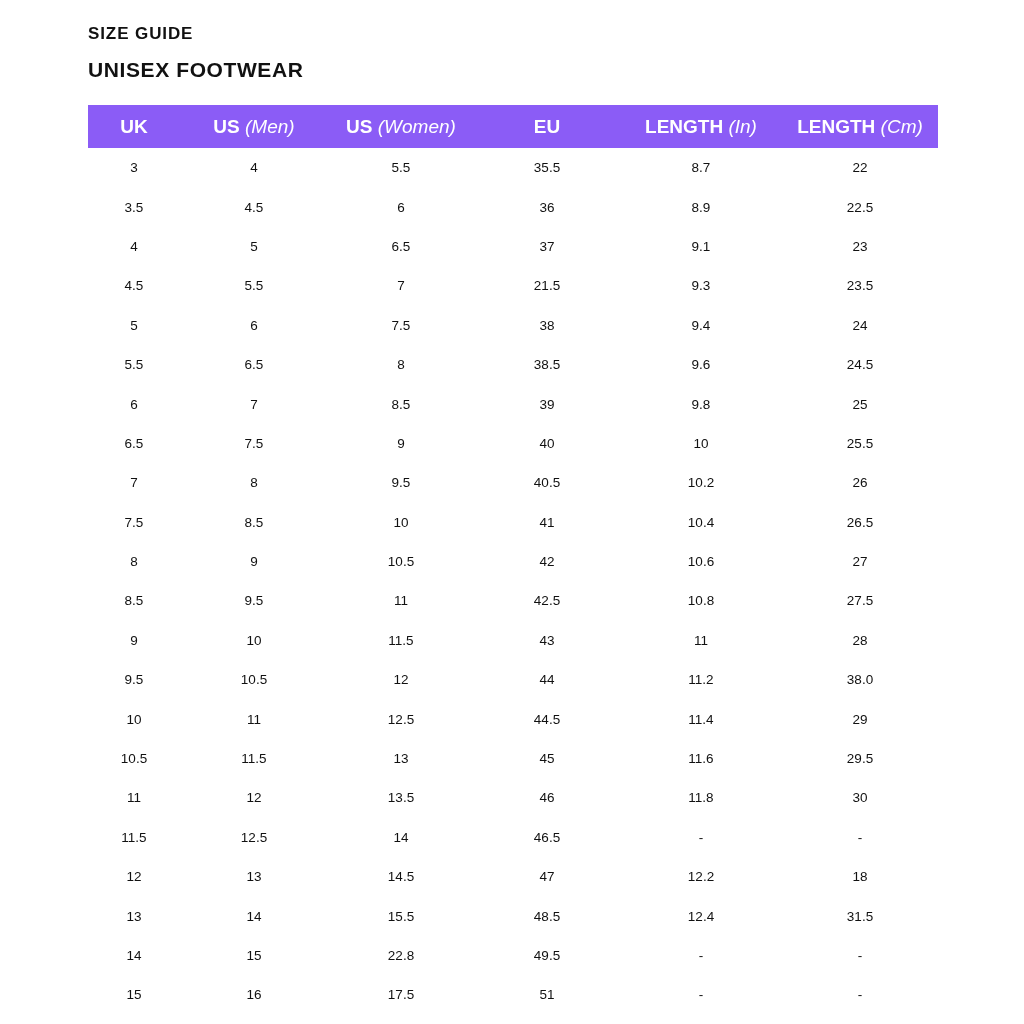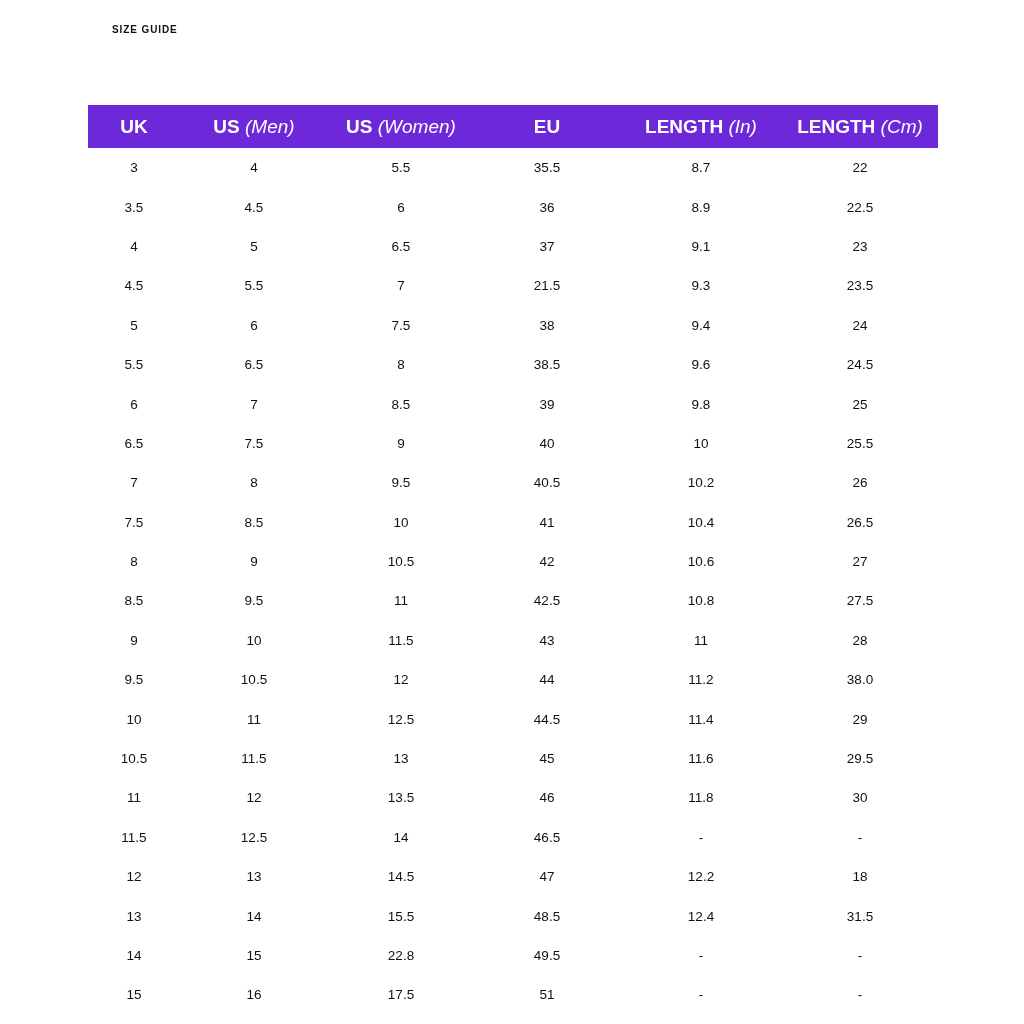"SIZE GUIDE" .eyebrow { font-size: 10px -> 17px; margin-left: 24px -> none }
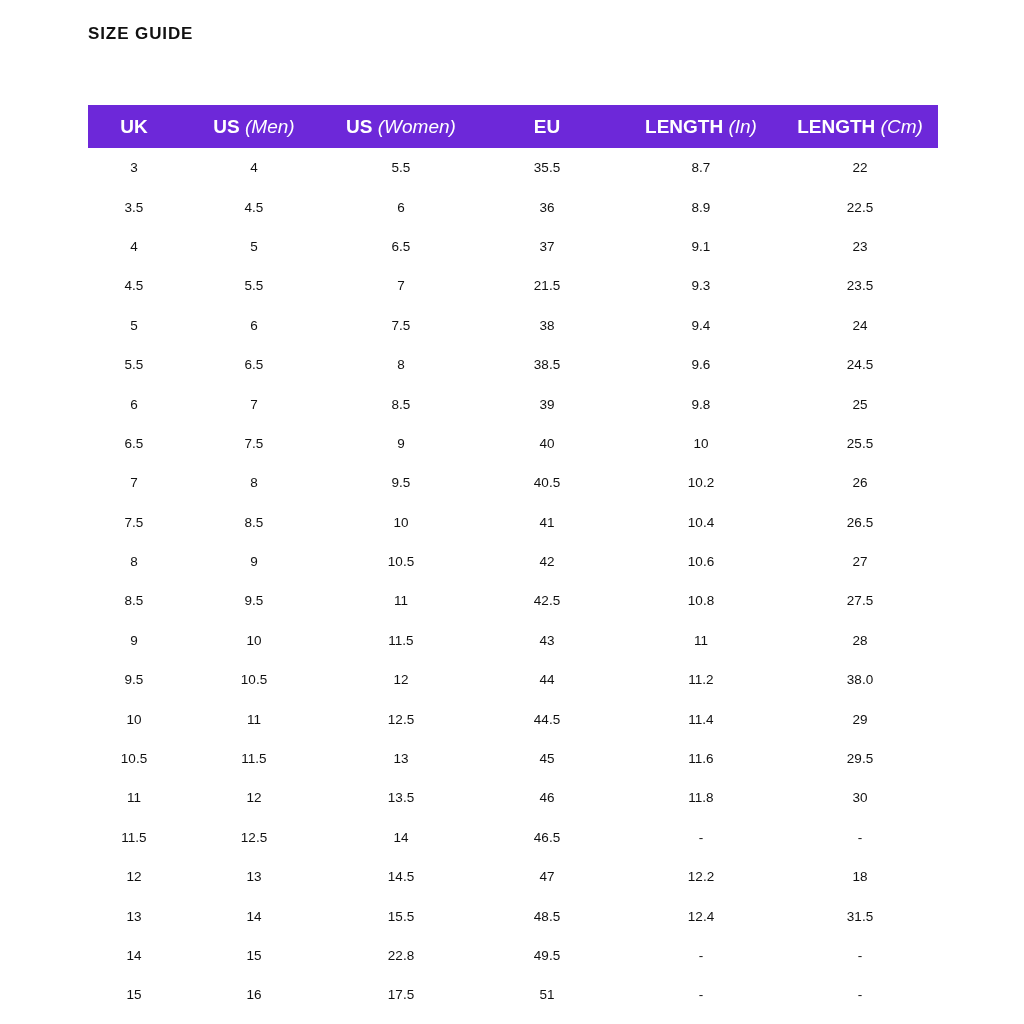"UNISEX FOOTWEAR" div.title { html: none -> <div>UNISEX FOOTWEAR</div> }
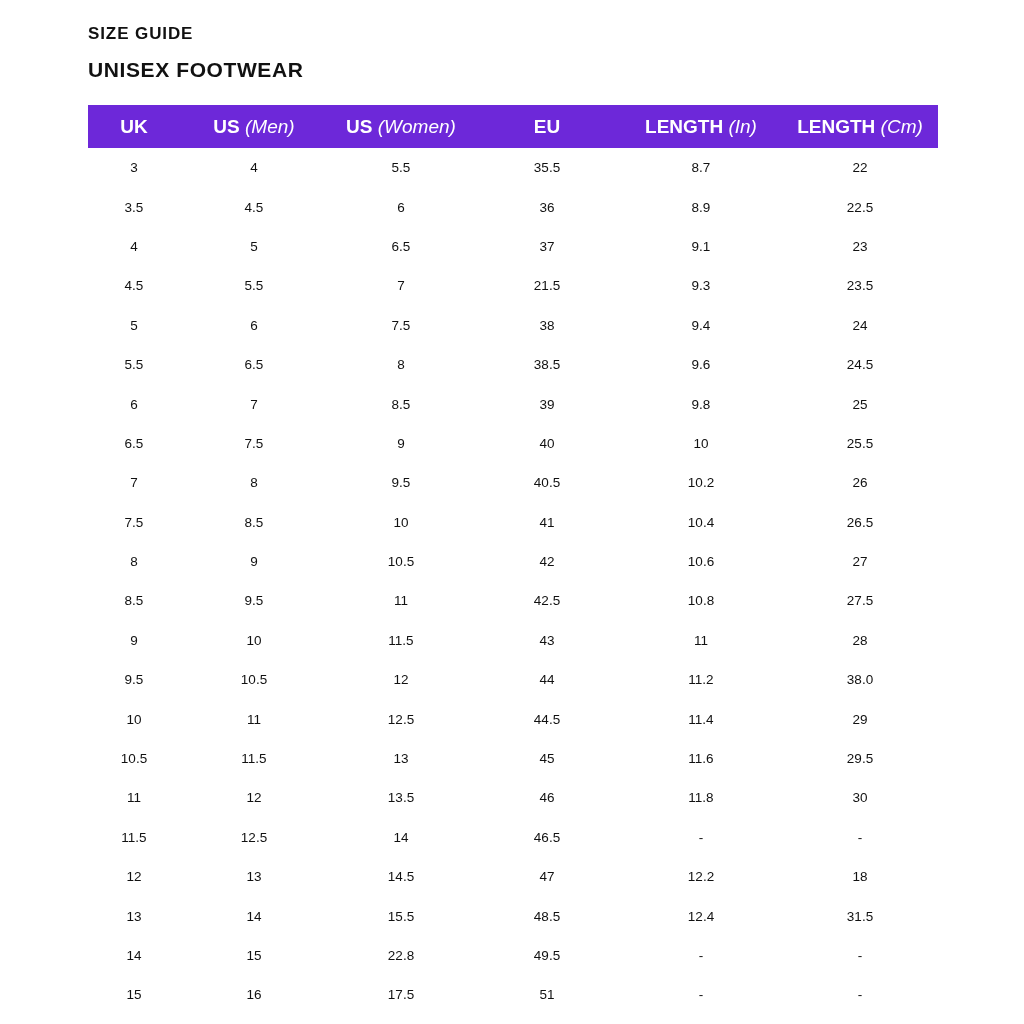"UK" thead tr { background: #6d28d9 -> #8b5cf6 }
